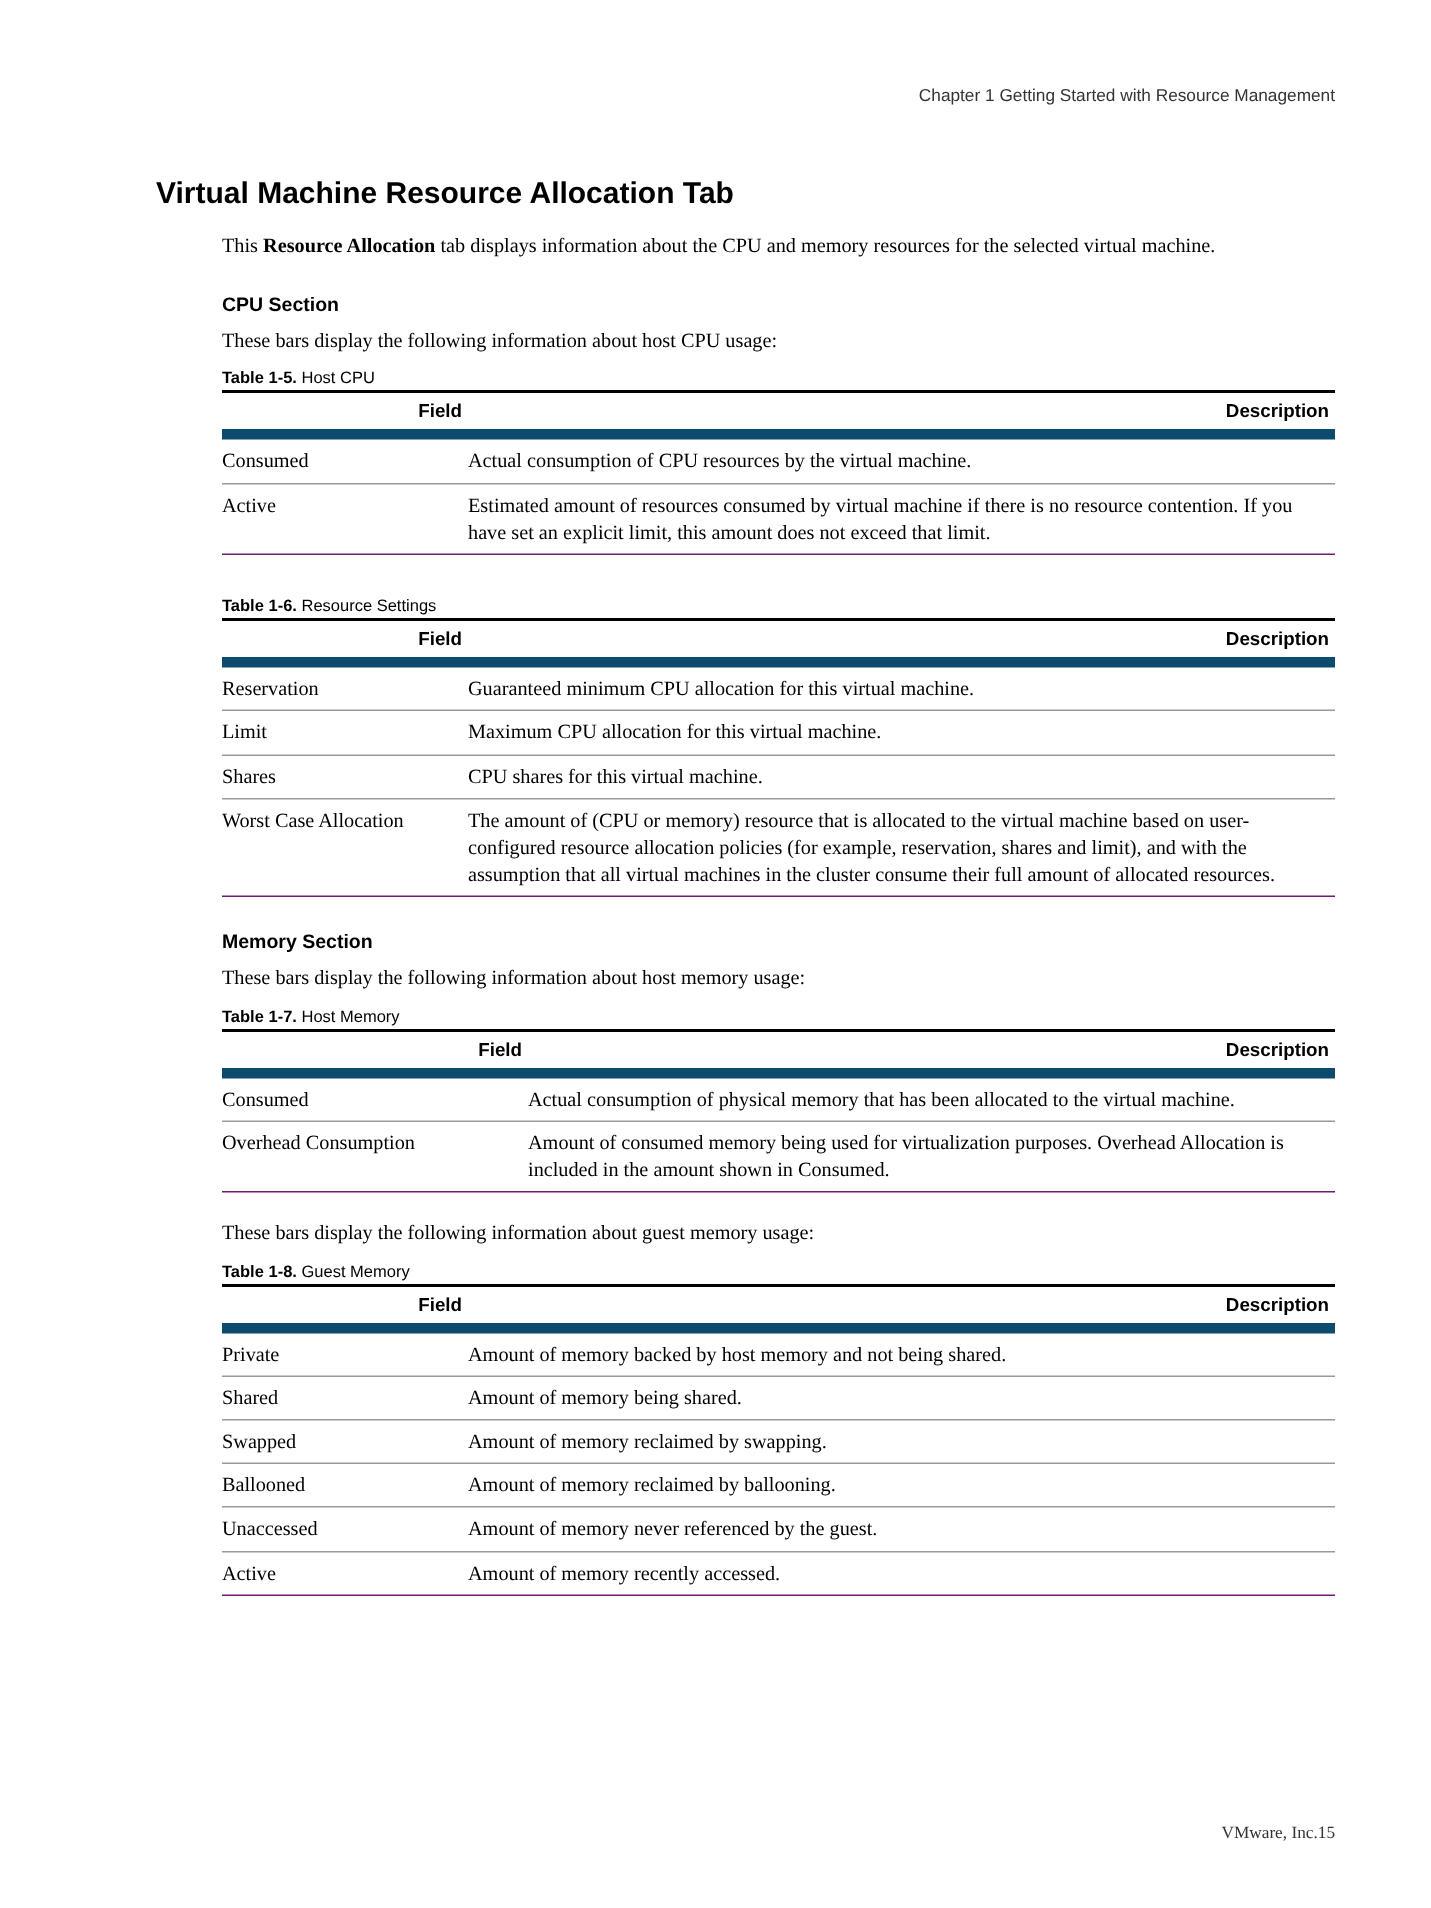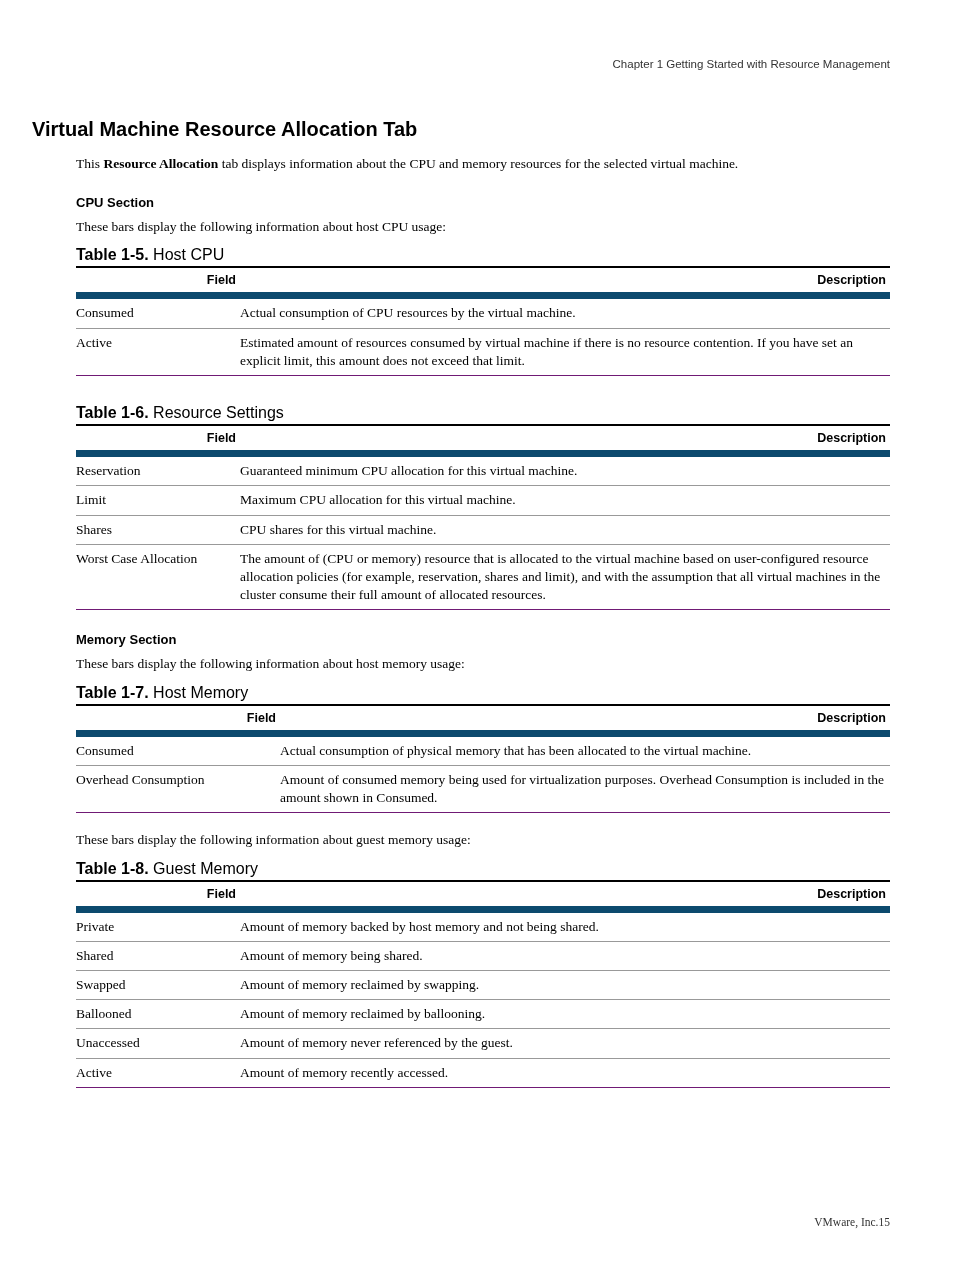"Chapter 1 Getting Started with" .page { padding: 58px 64px 40px 32px -> 58px 64px 40px 104px }
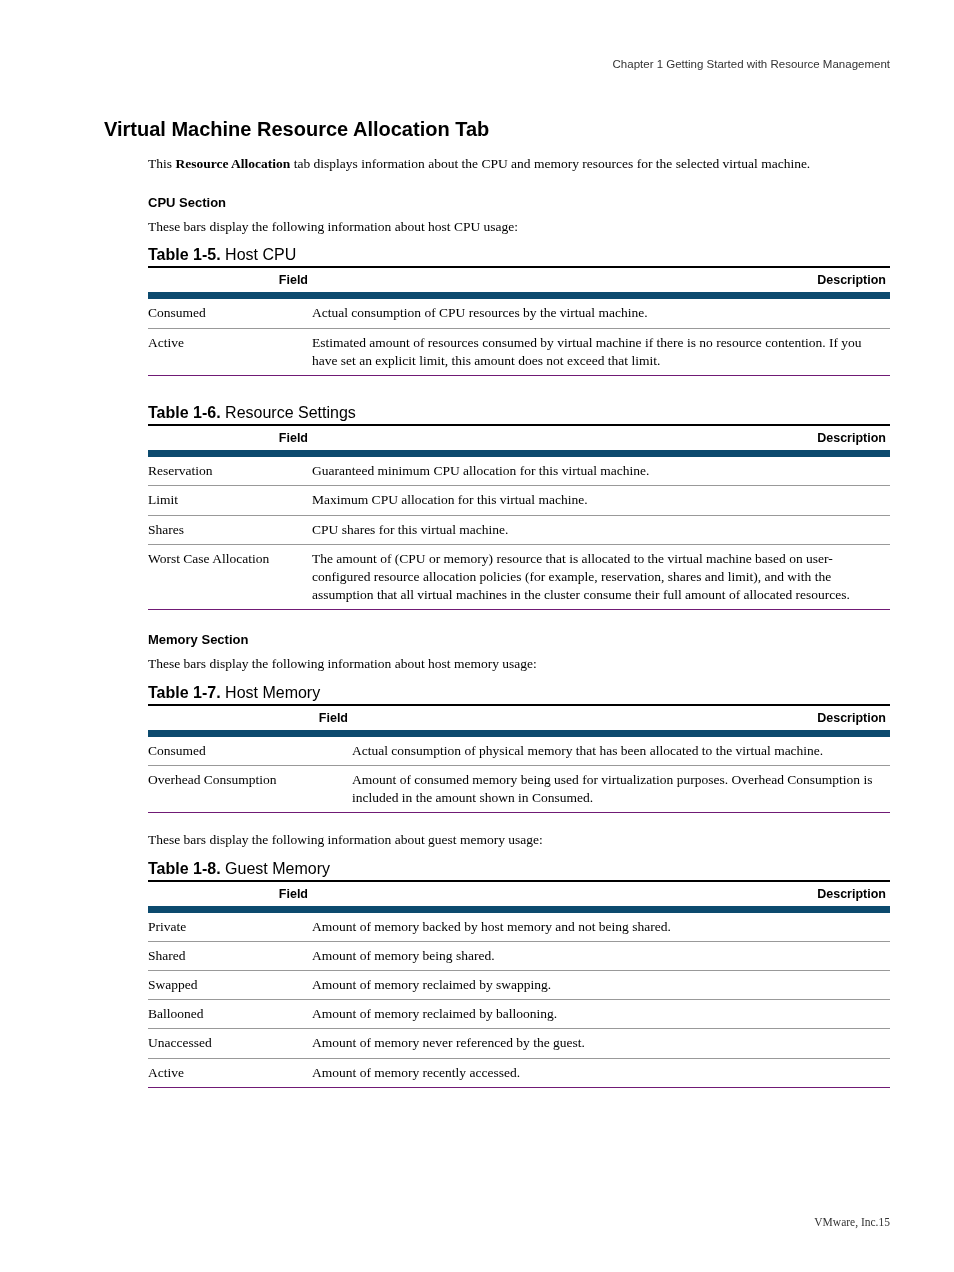"Table 1-5. Host CPU" .table-caption { font-size: 16px -> 11px }
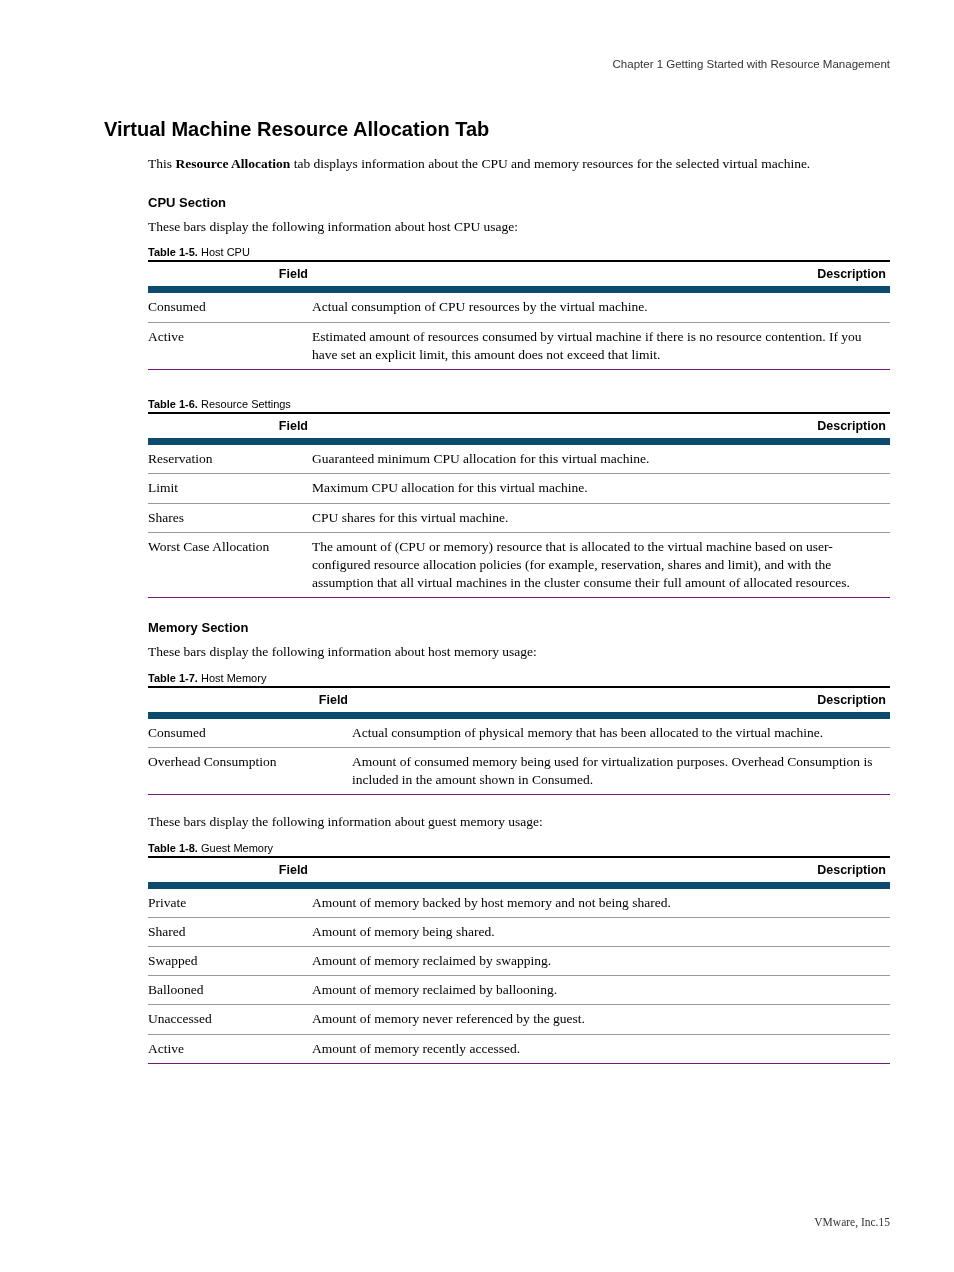"Amount of consumed memory being" td { text: Consumption -> Allocation }
